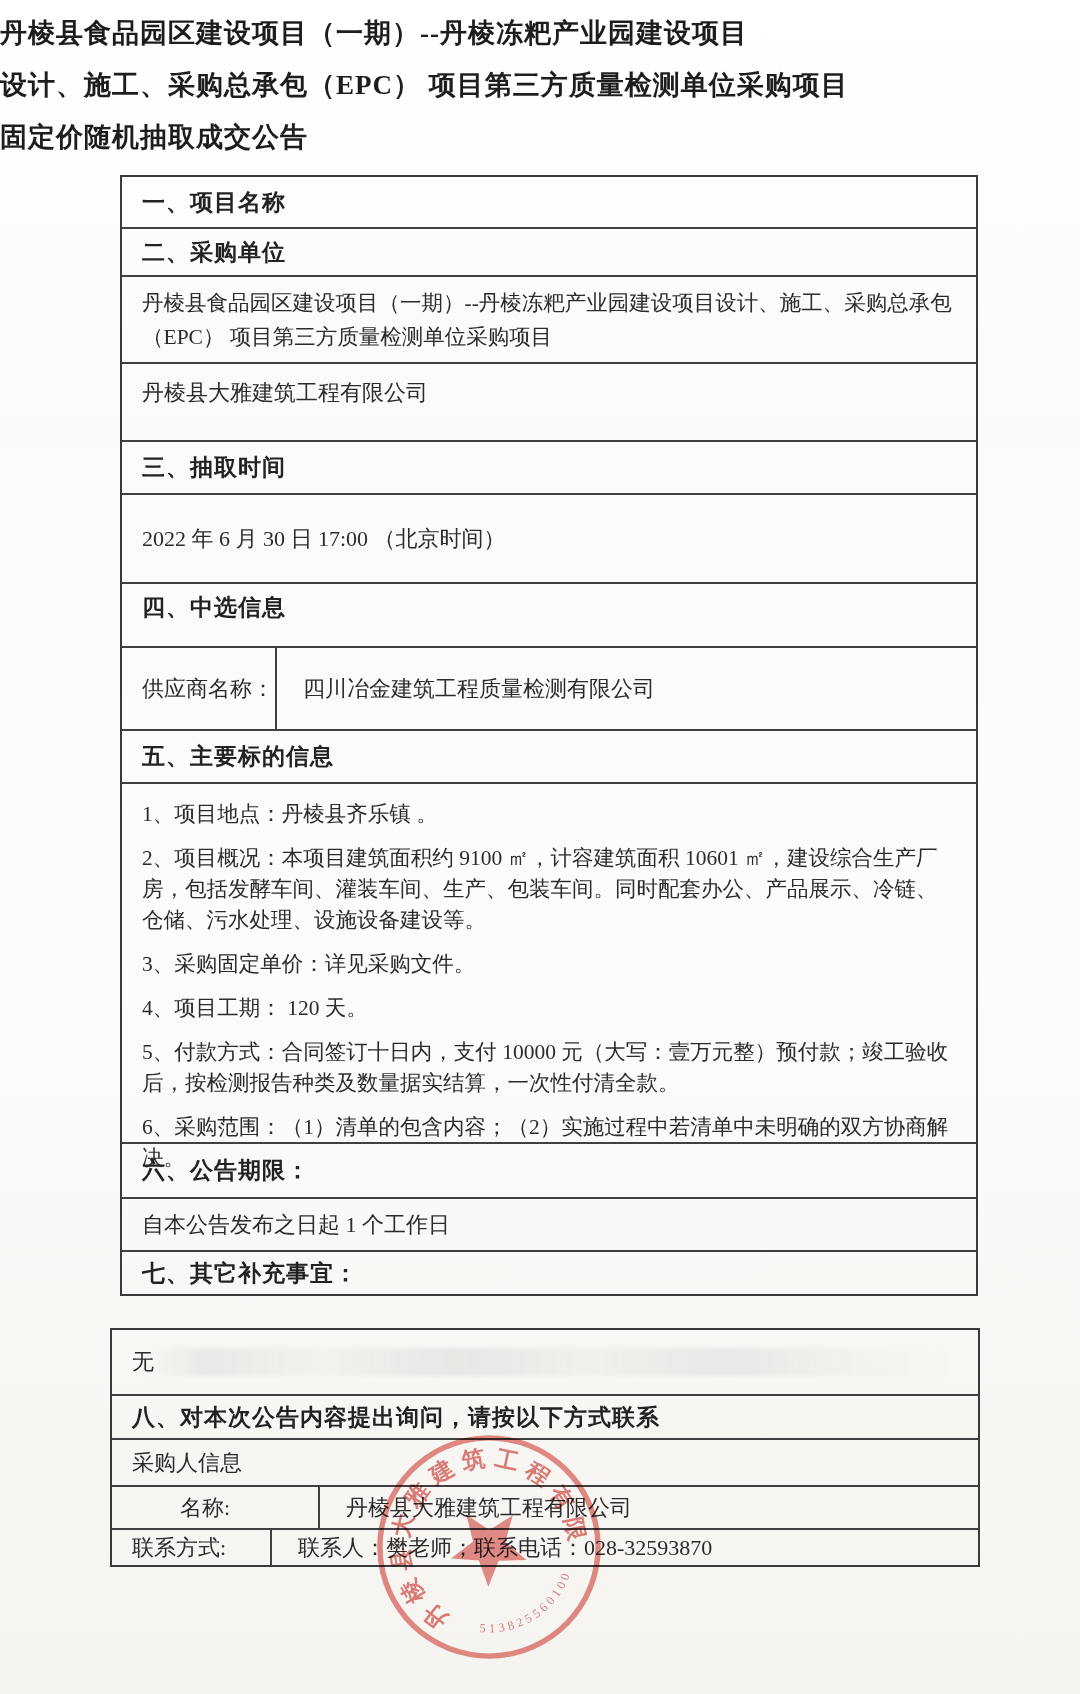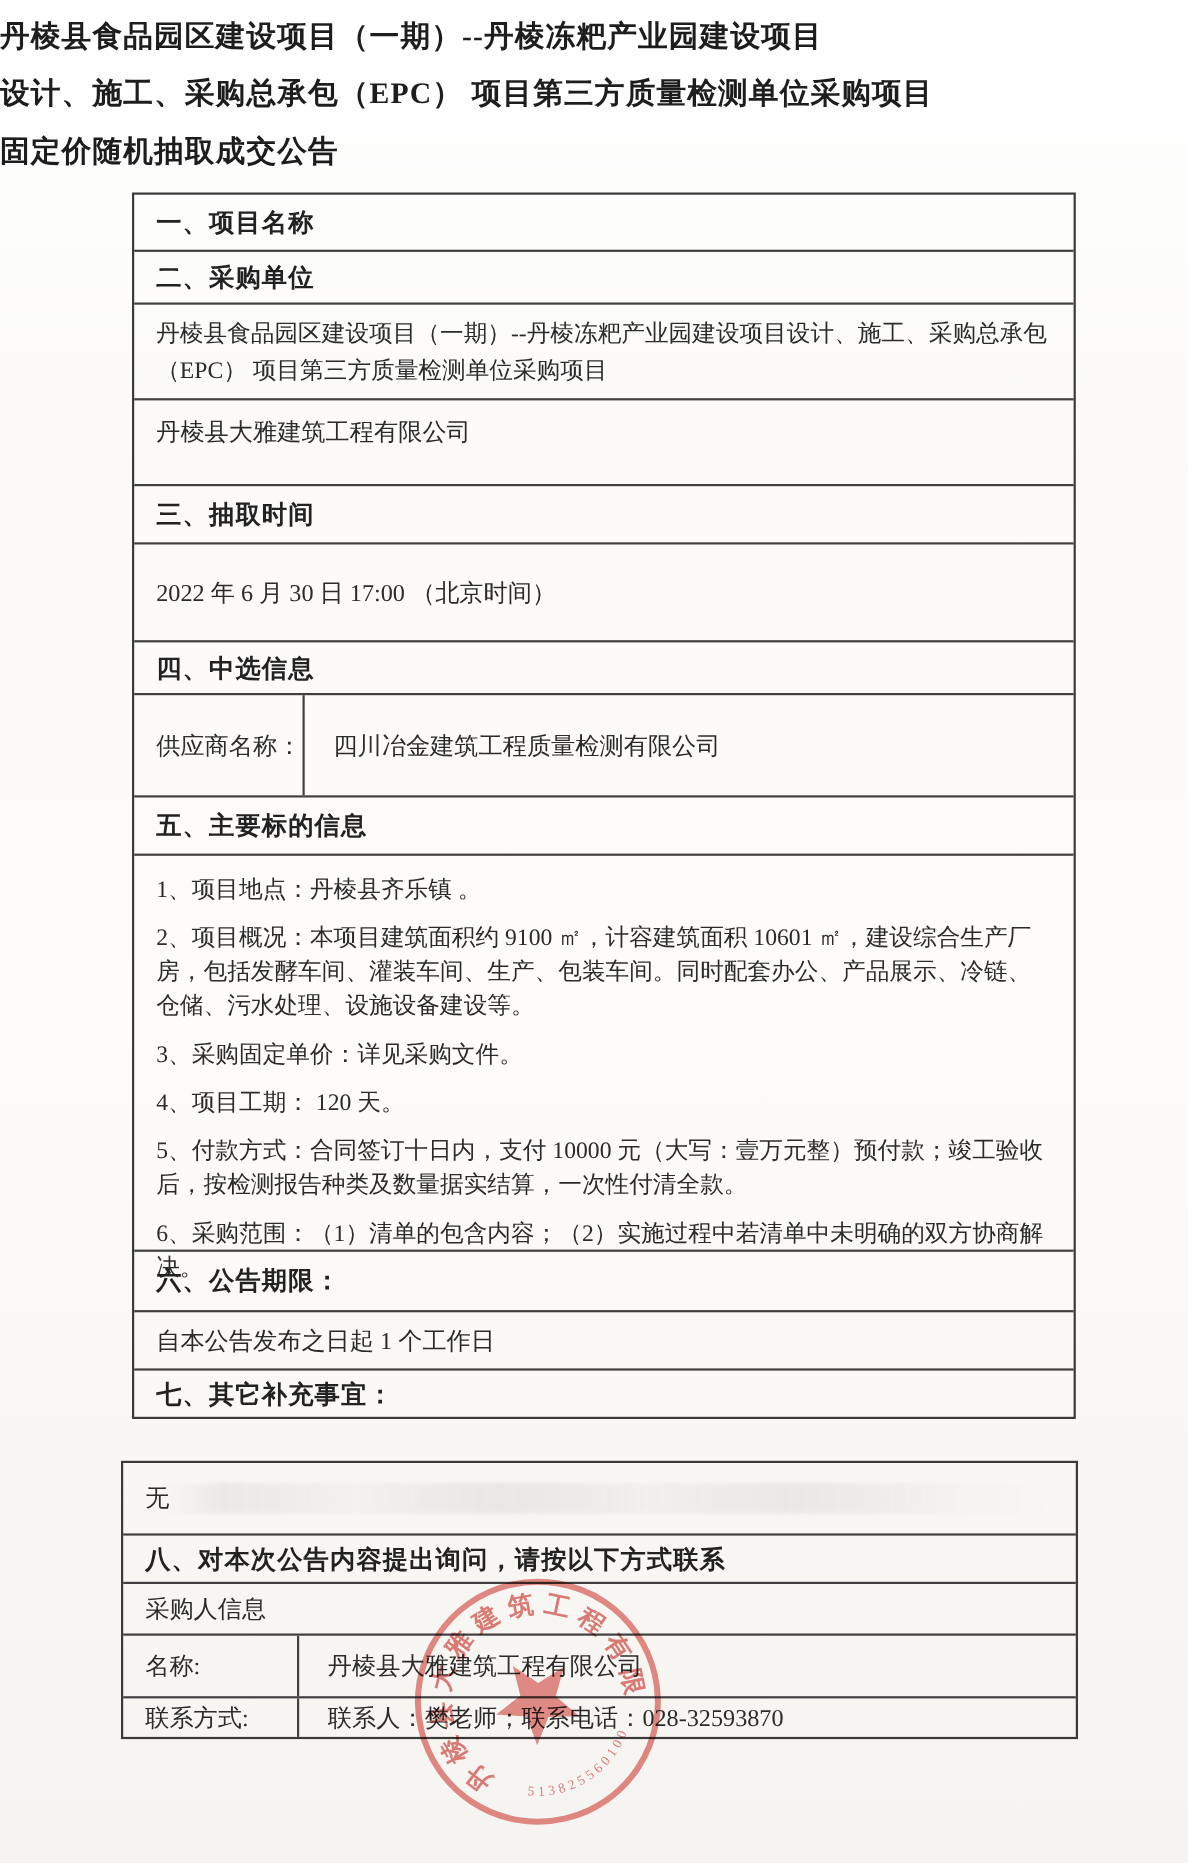"供应商名称：" div.row { height: 93px -> 83px; margin-top: none -> 16px }
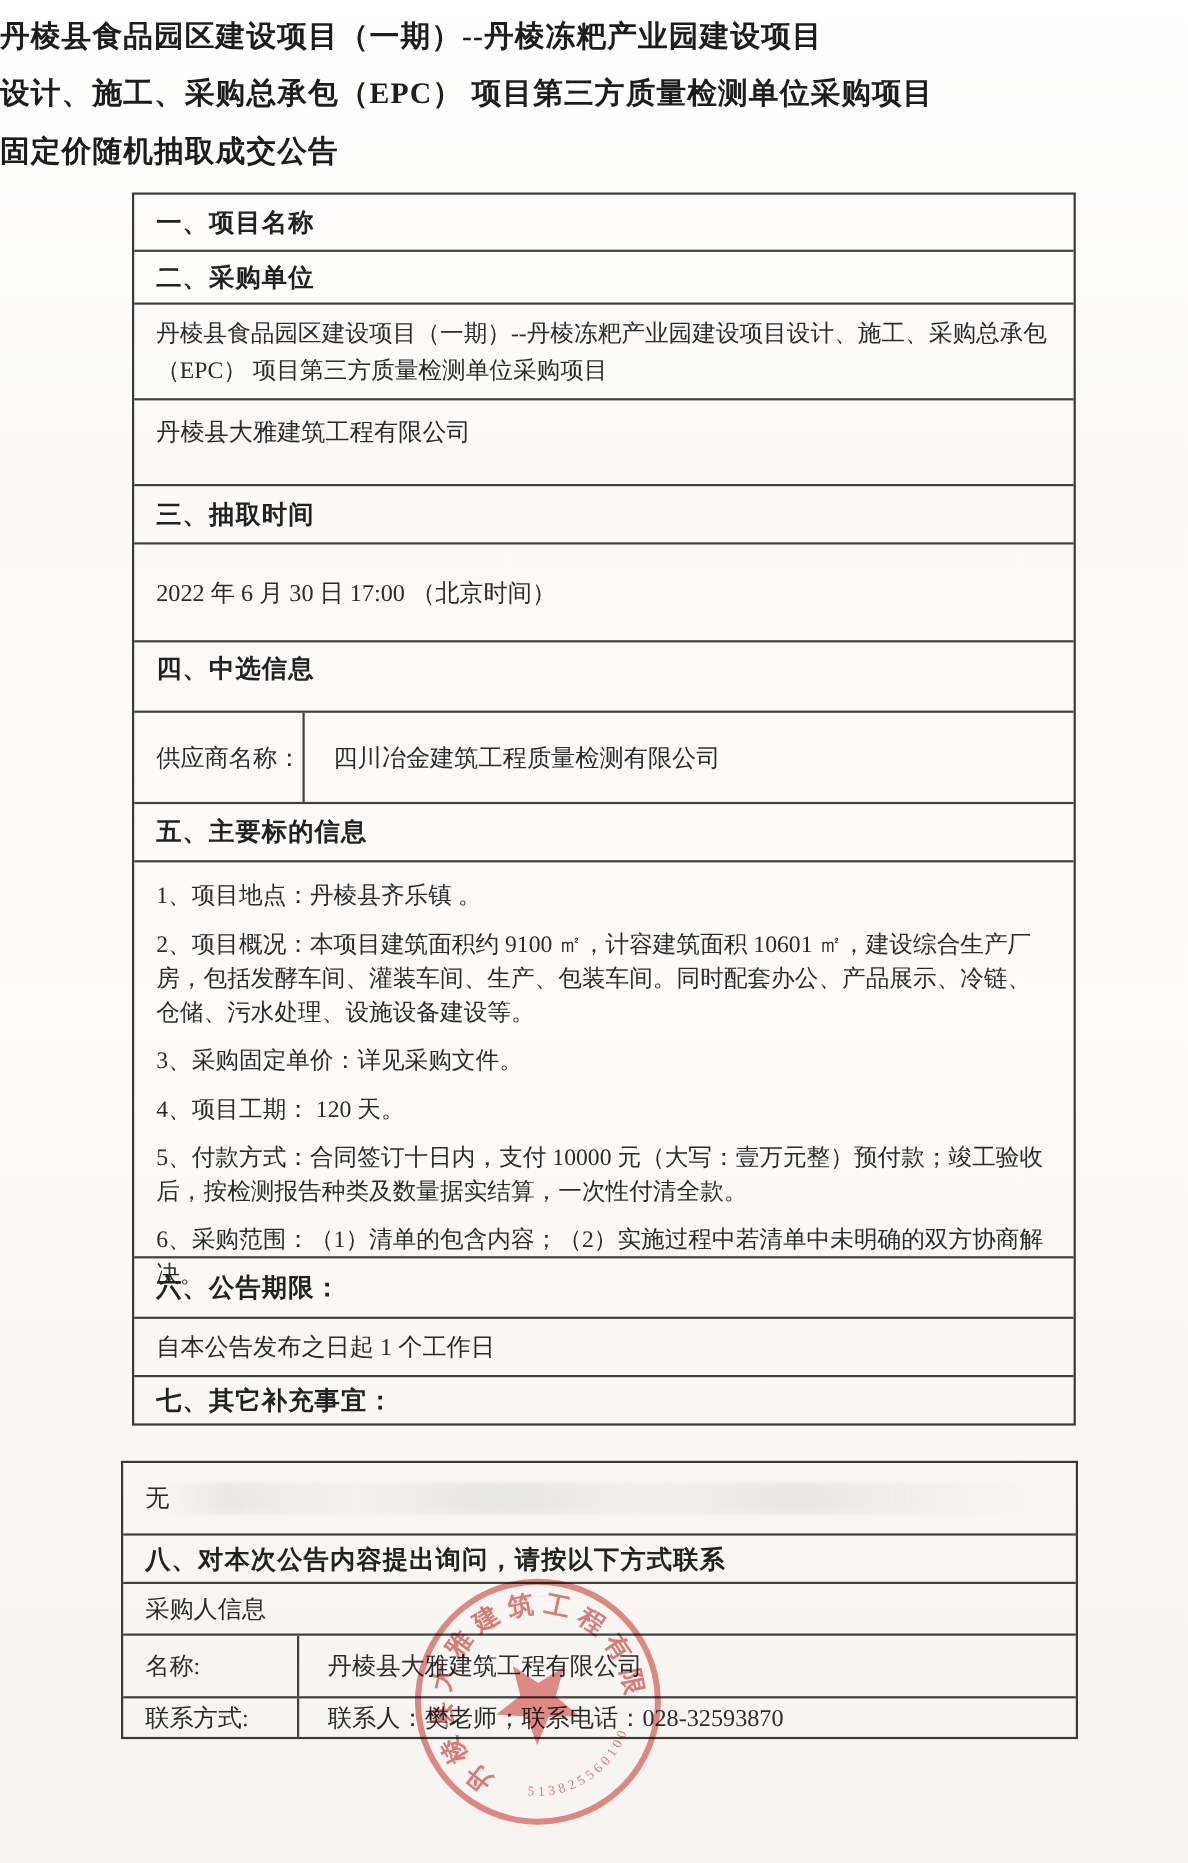"名称:" div.row { height: 57px -> 43px; padding-left: none -> 48px }
